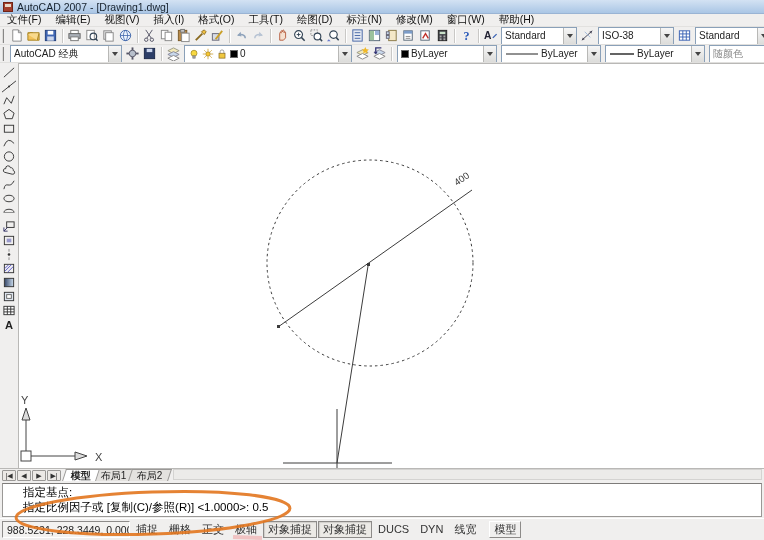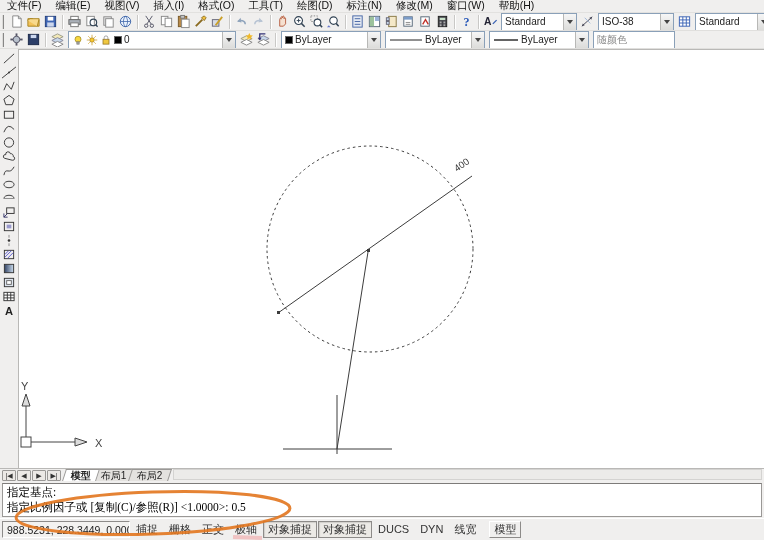"AutoCAD 2007 - [Drawing1.dwg]" div.titlebar { html: none -> <div> <span></span> <span>AutoCAD 2007 - [Drawing1.dwg]</span> </div> }
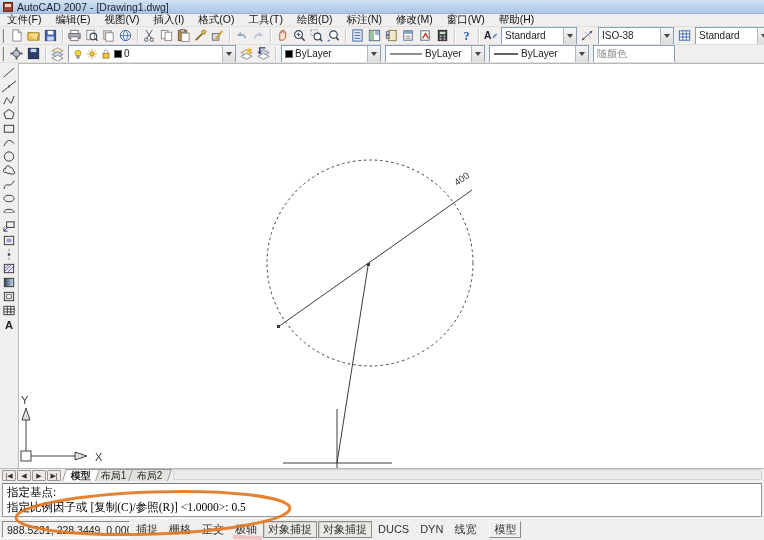"AutoCAD 经典" span.combo { html: none -> <span> <span>AutoCAD 经典</span> <span> <i></i> </span> </span> }
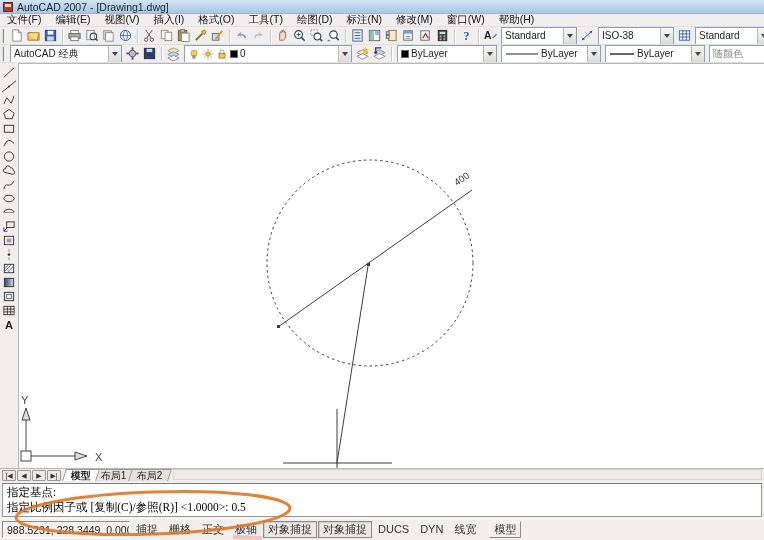"指定基点:" .cmd-inner { font-family: Liberation Serif, serif -> none; padding: 1px 4px -> 1px 20px }
